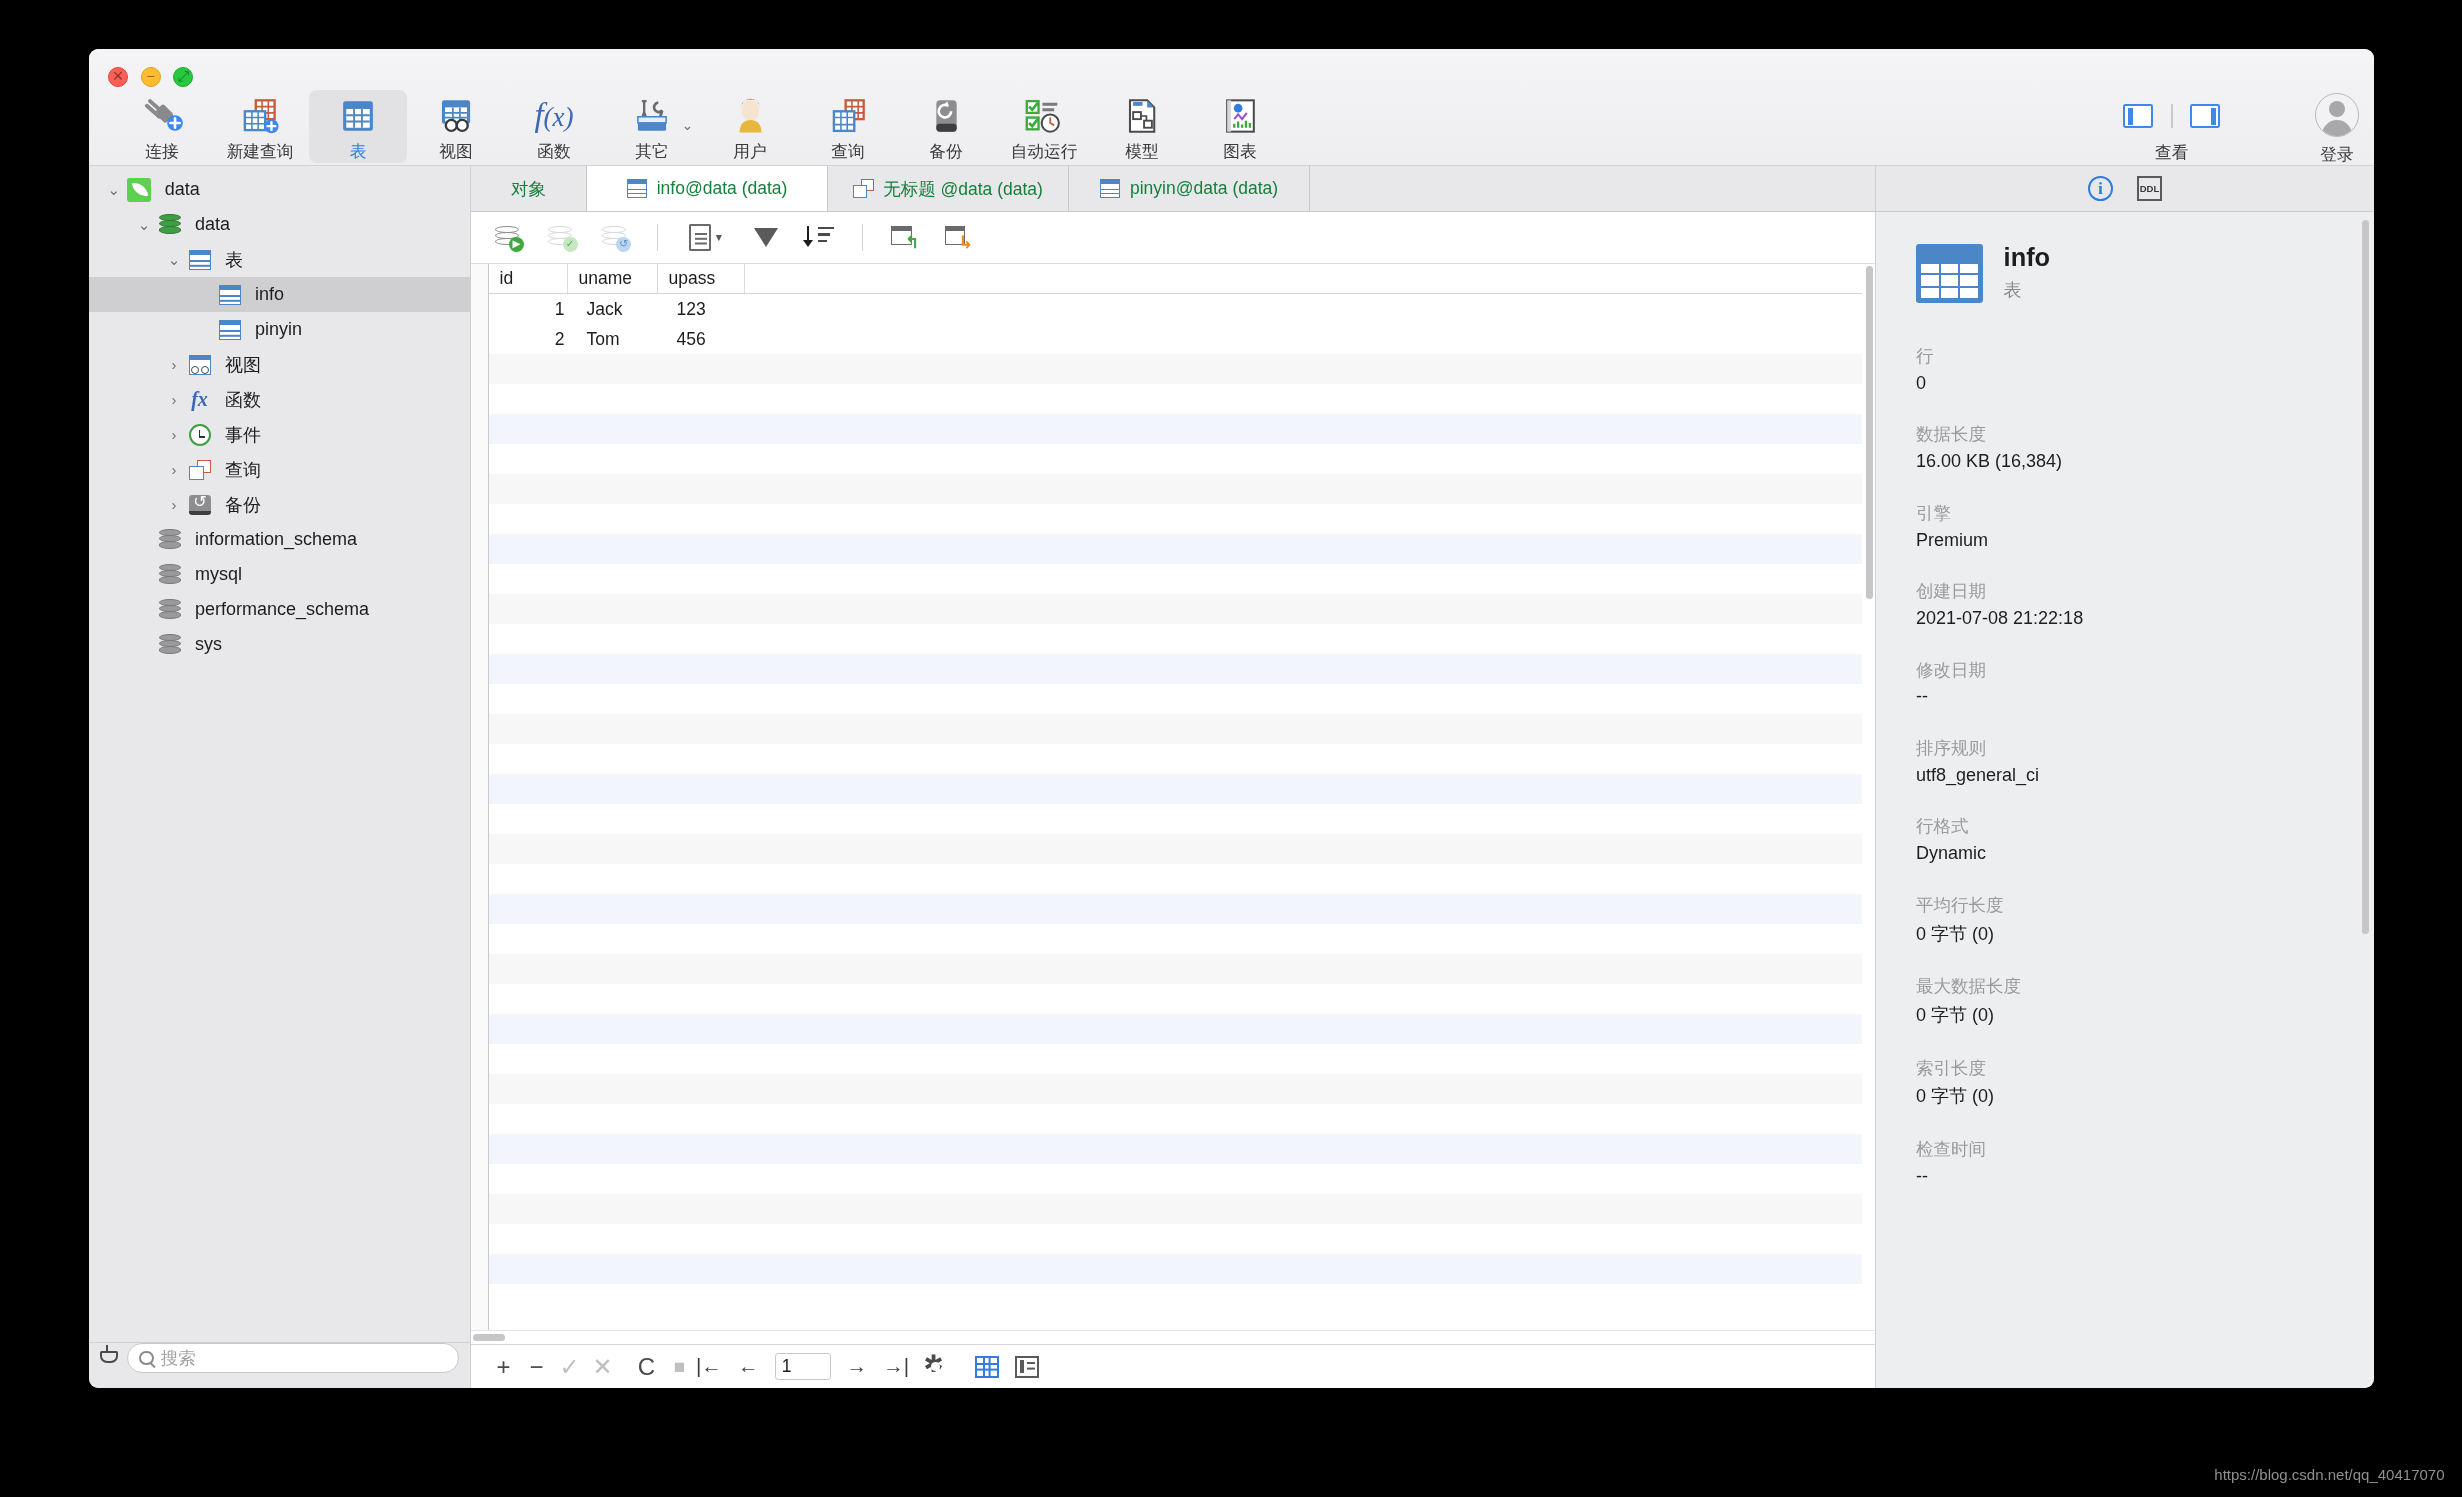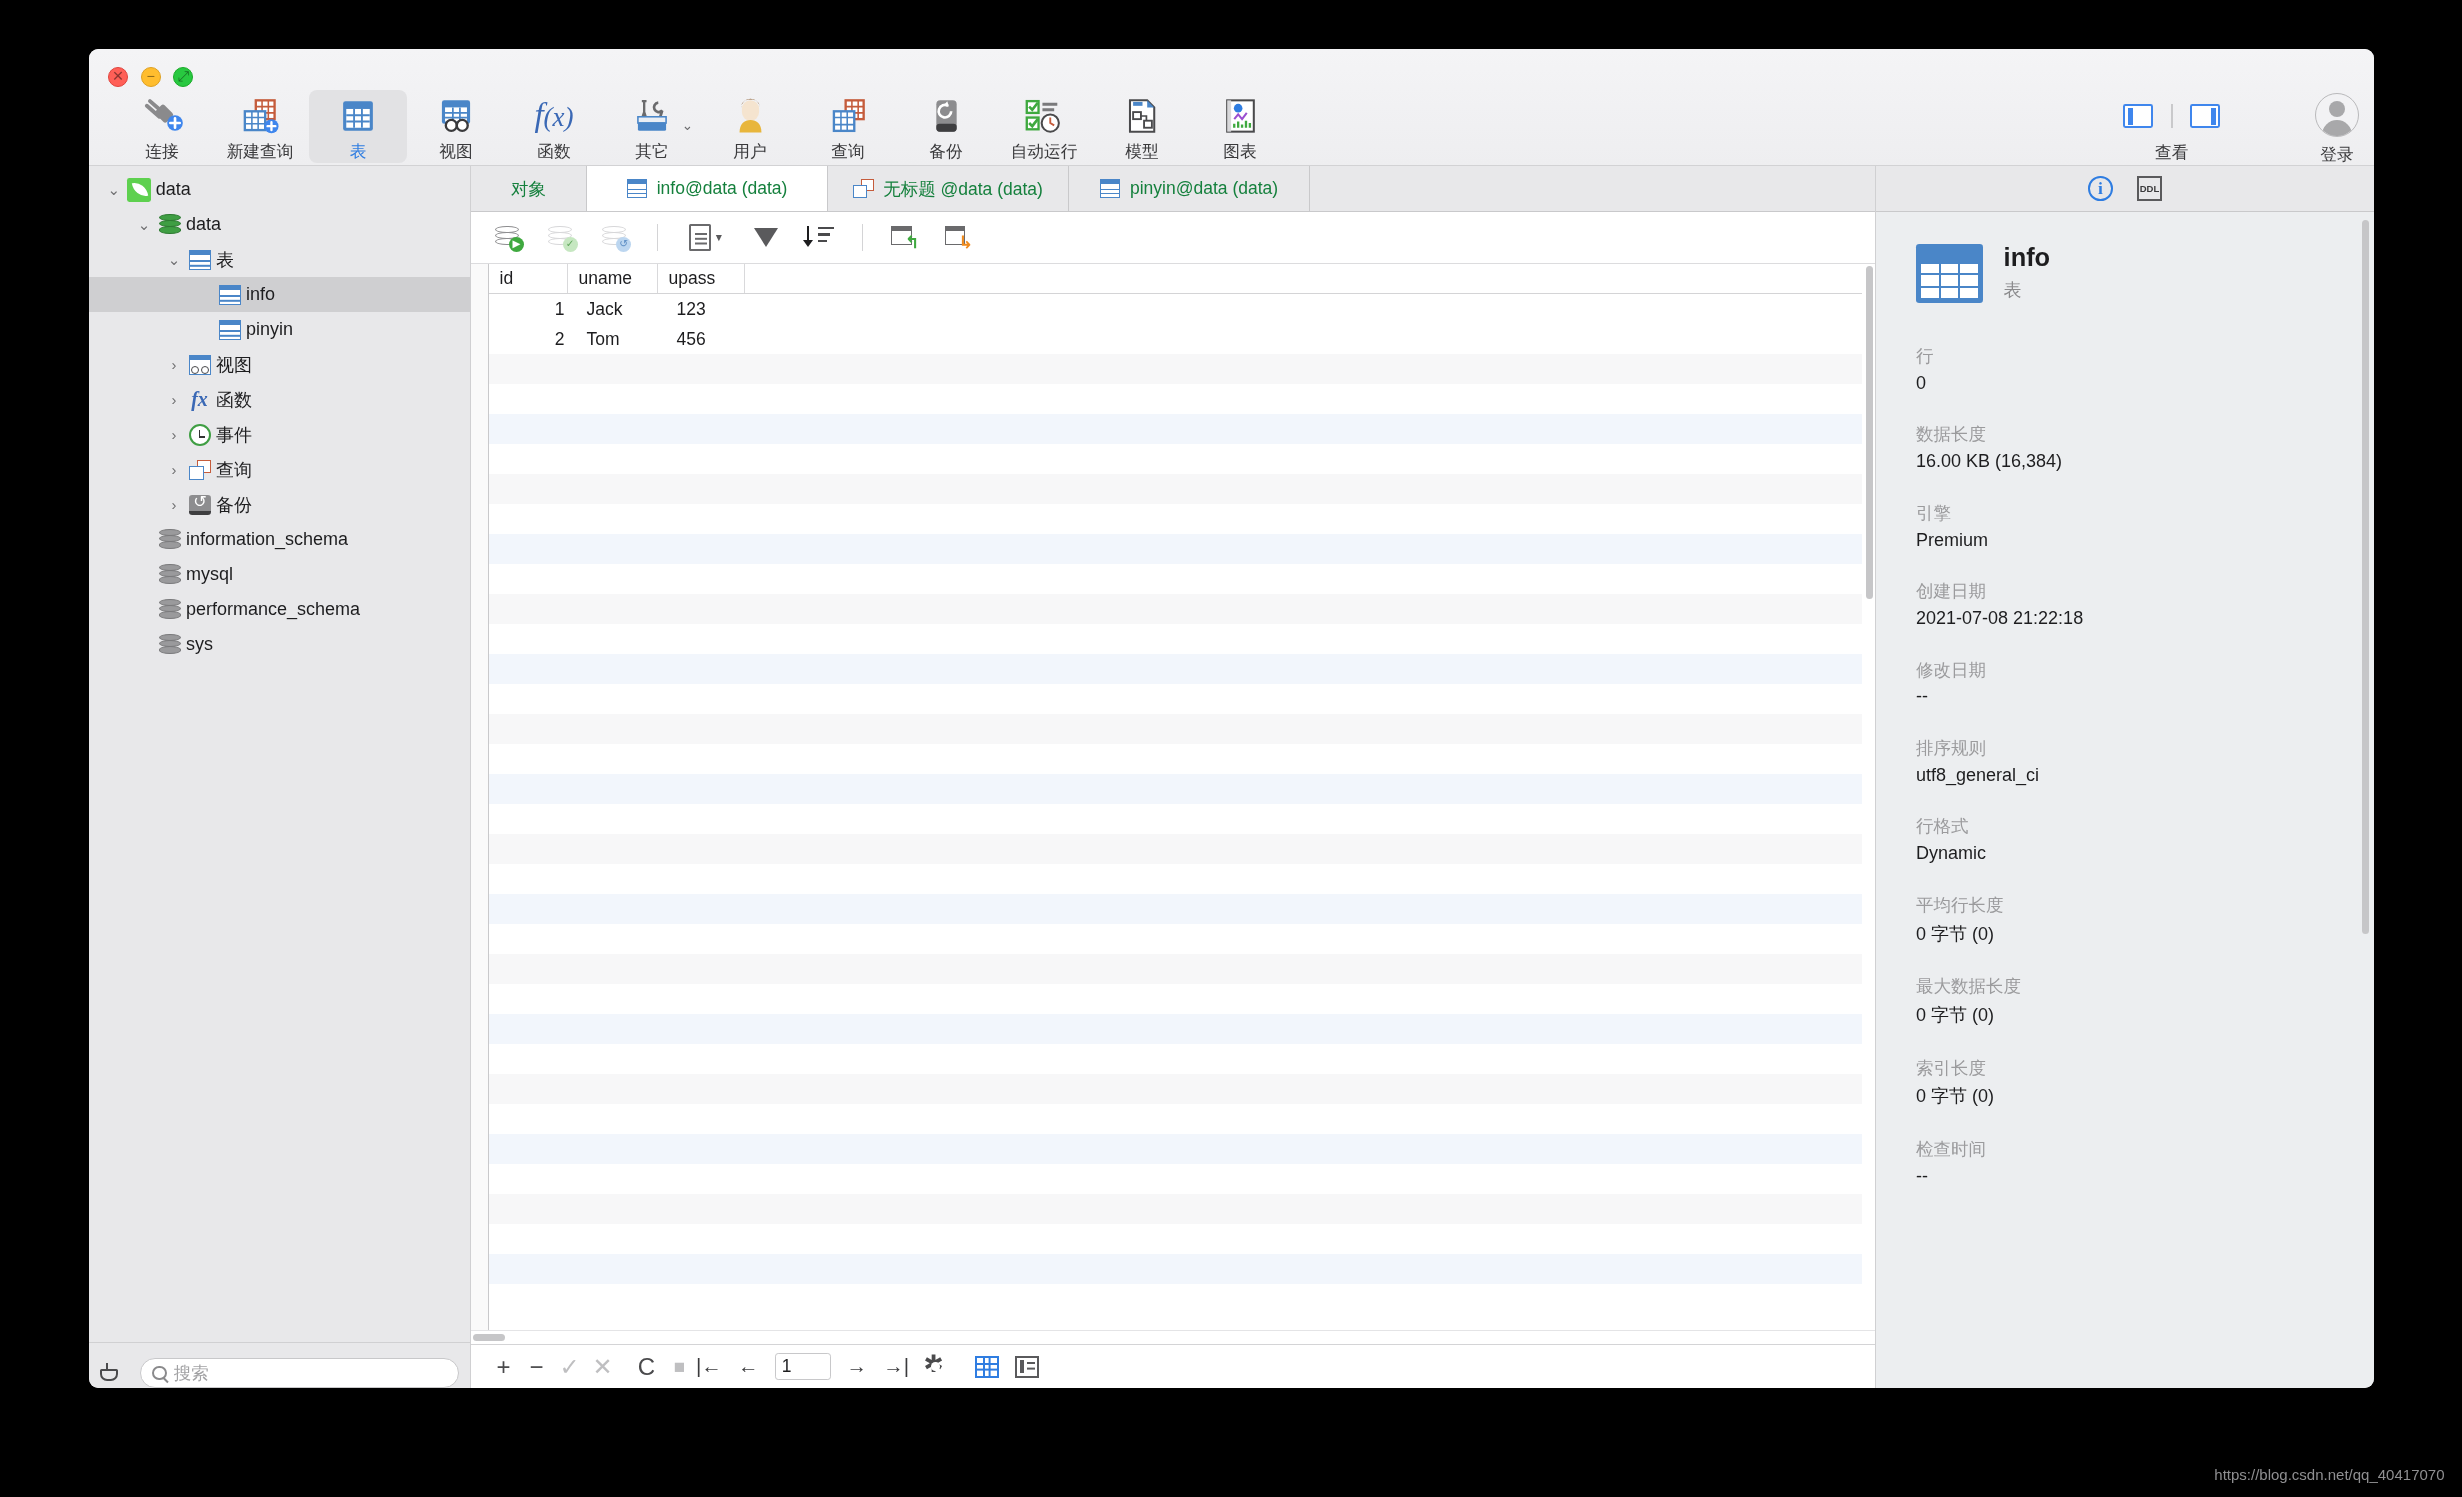"fx" .ticon { margin-right: 3px -> 12px }
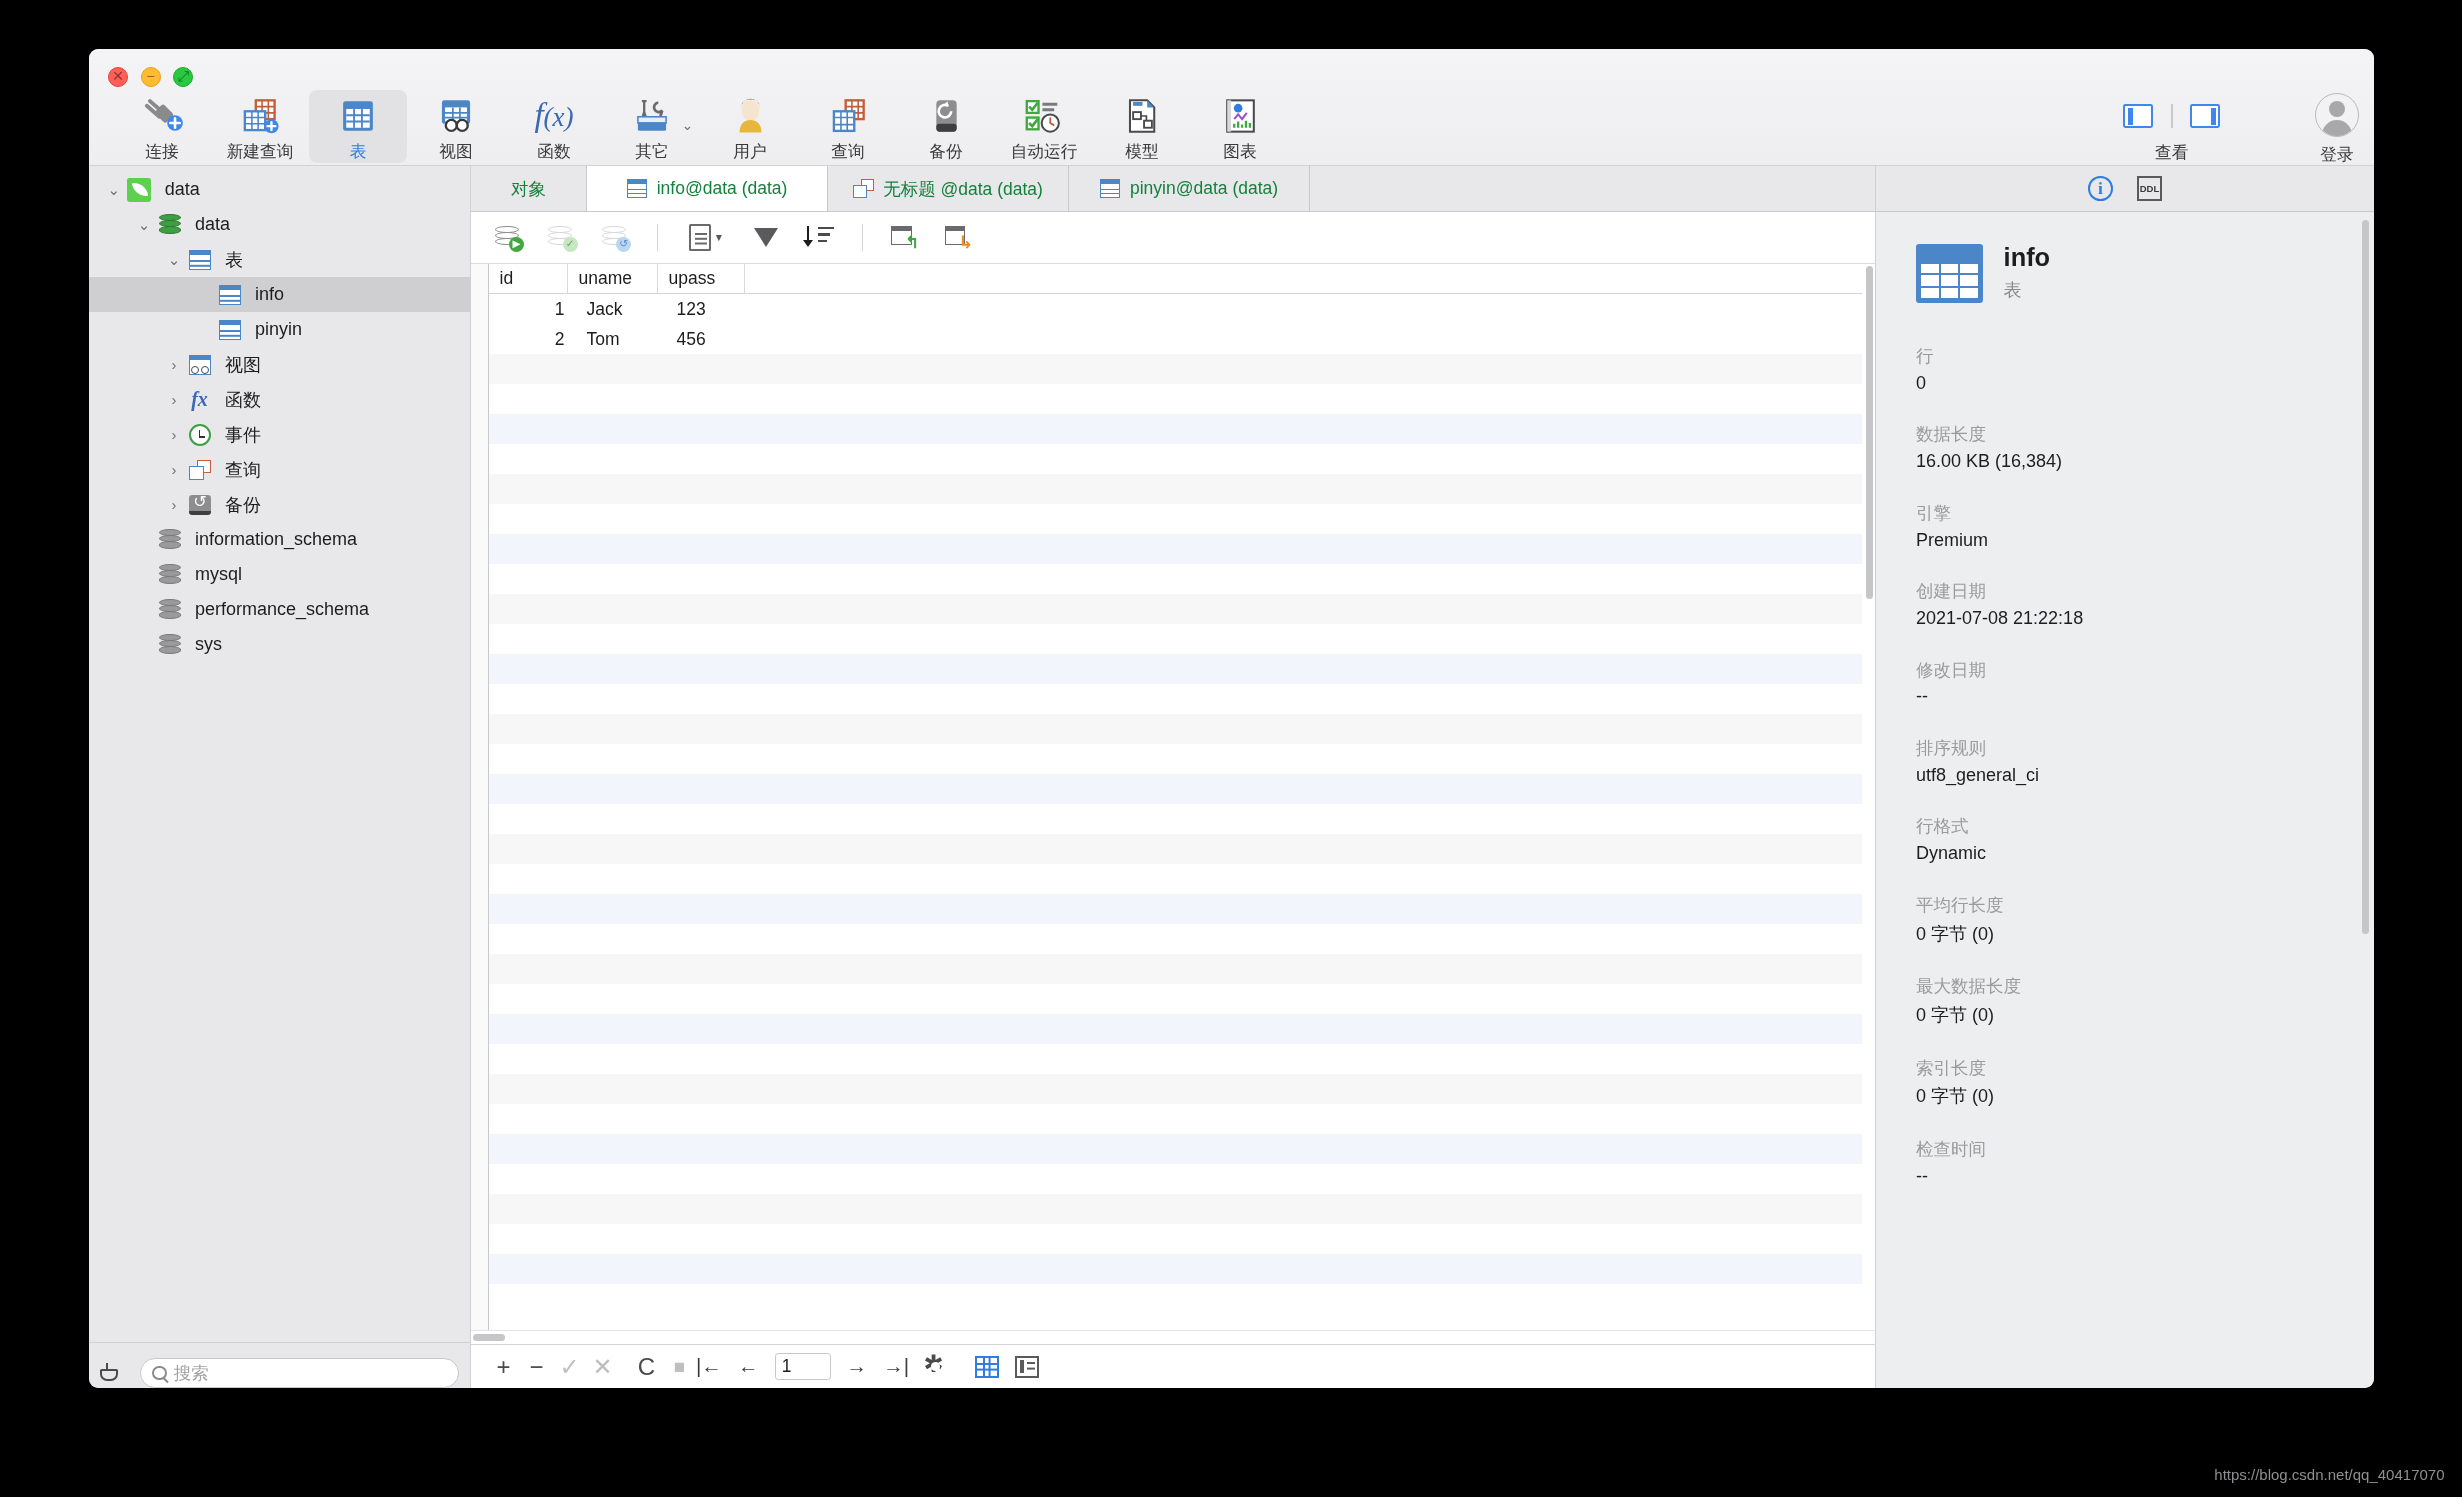"搜索" #side-bottom { align-items: flex-end -> flex-start; gap: 18px -> 5px }
